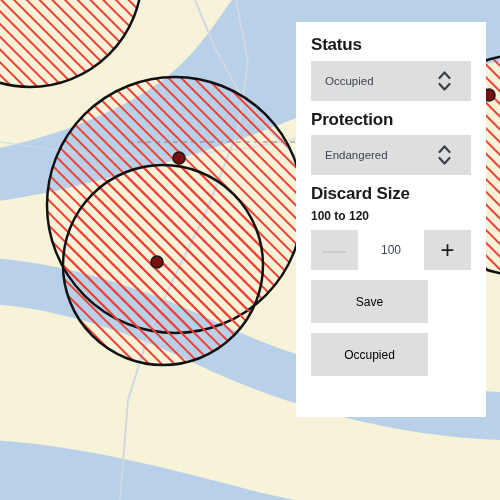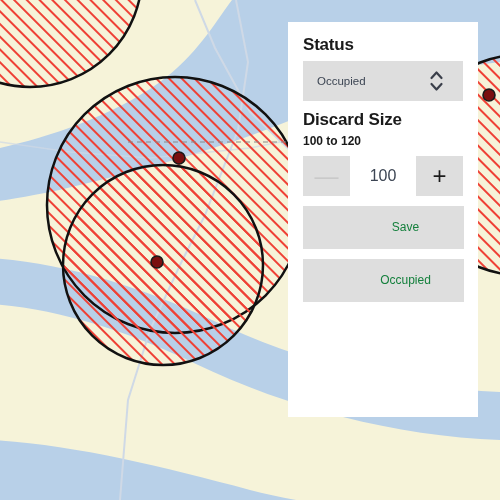"Status" #side-panel { left: 288px -> 296px }
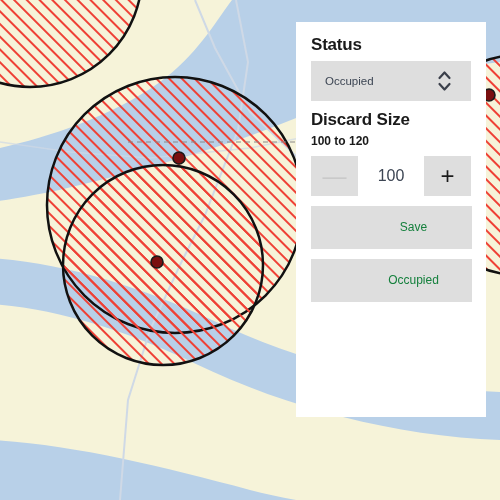"Protection" div.field-label { html: none -> <div>Protection</div> }
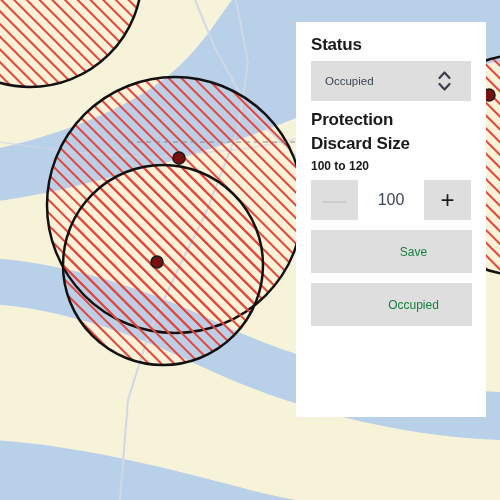"Endangered" div.select-box { html: none -> <div> <span>Endangered</span> <span> <svg> <path></path> <path></path> </svg> </span> </div> }
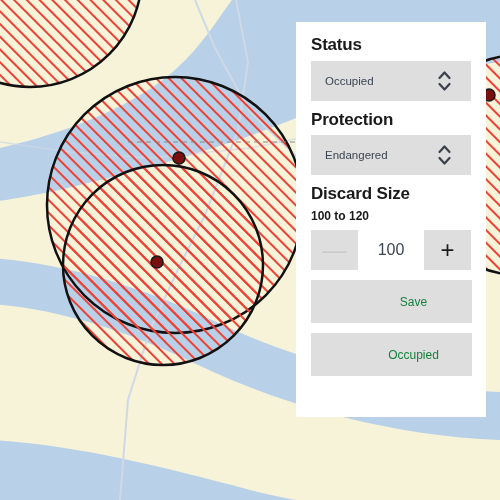"100" .num-value { font-size: 16px -> 12px }
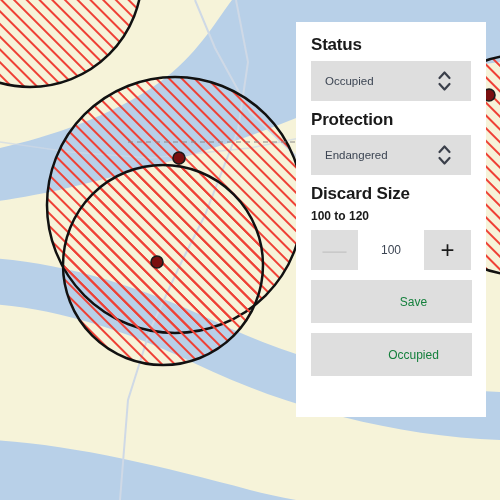"Save" .action-btn { color: #15803d -> #000000; padding-left: 44px -> none }
